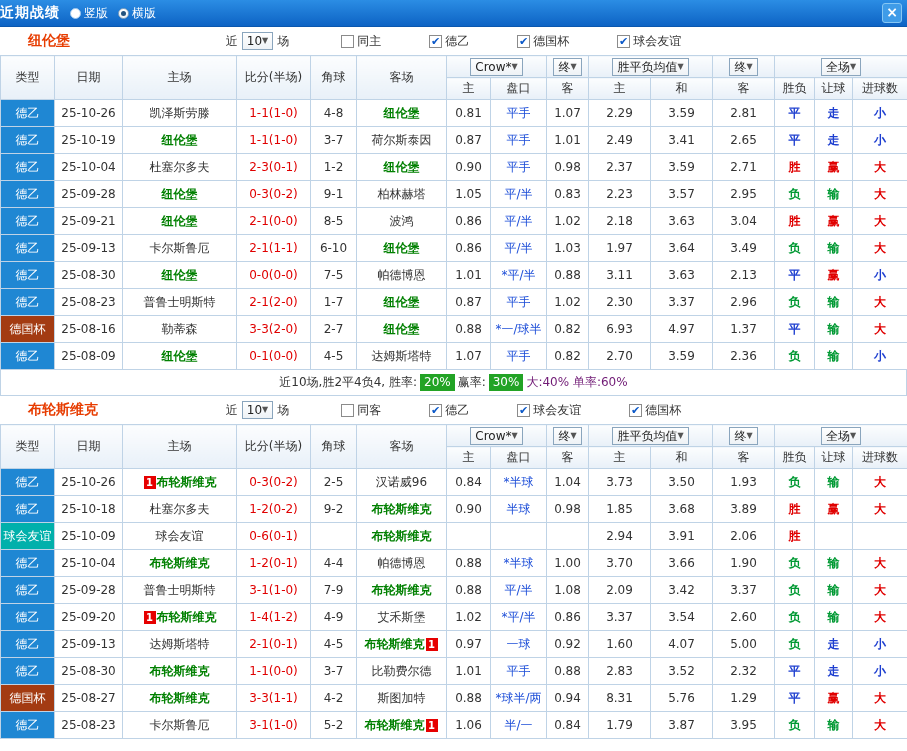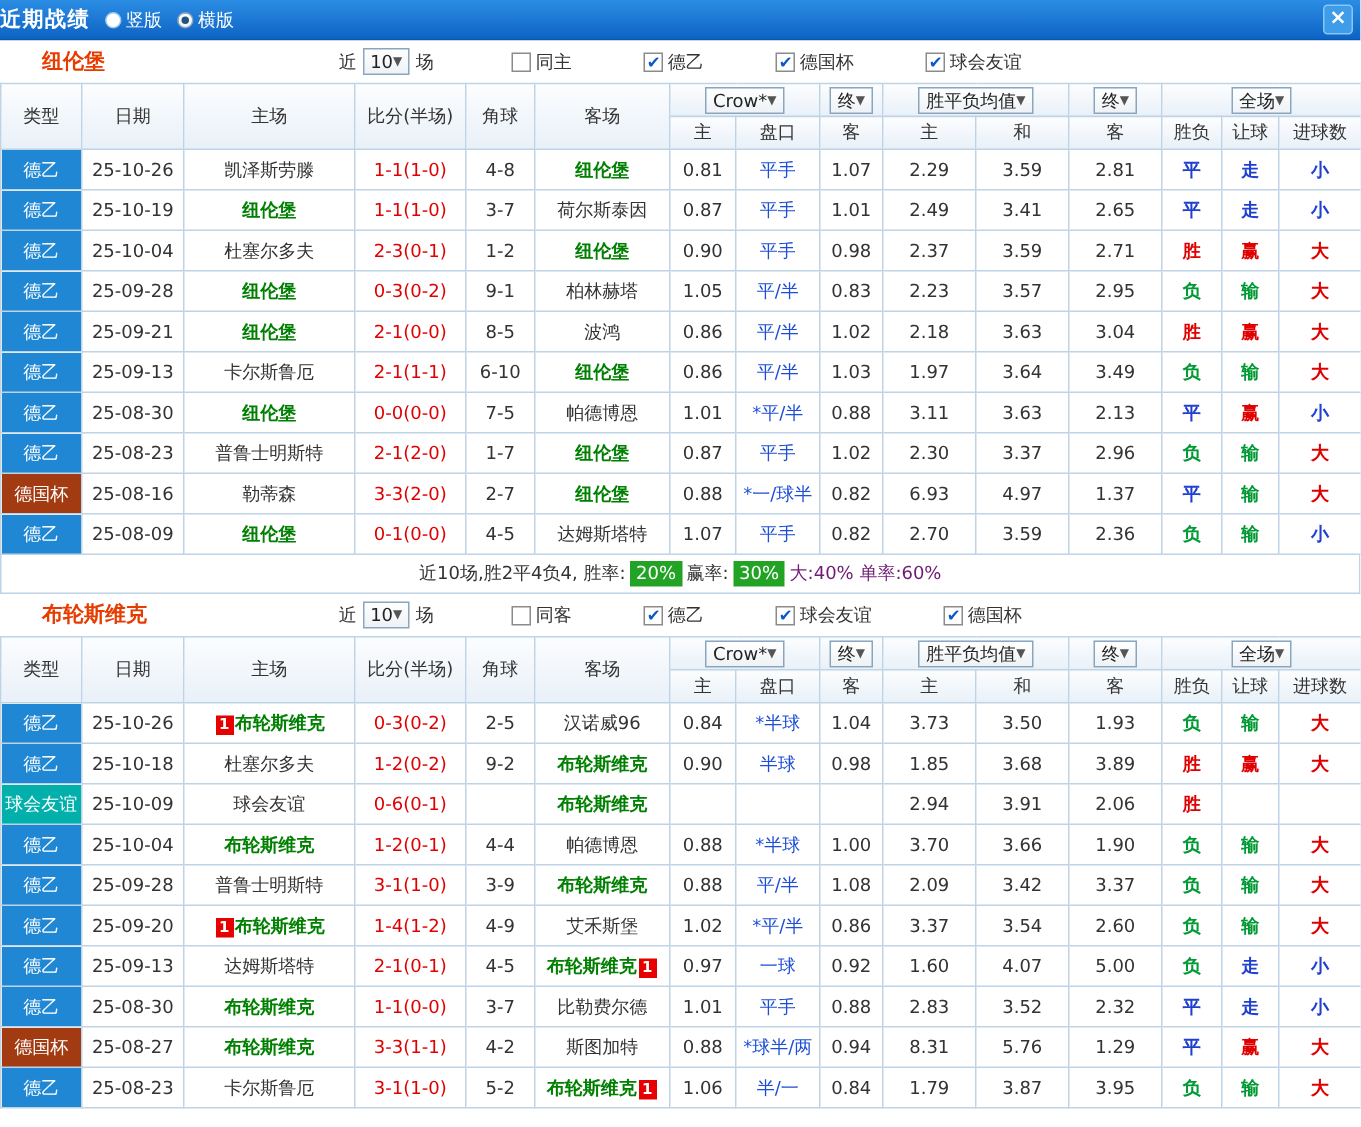"3-9" td.corners { text: 3-9 -> 7-9 }
